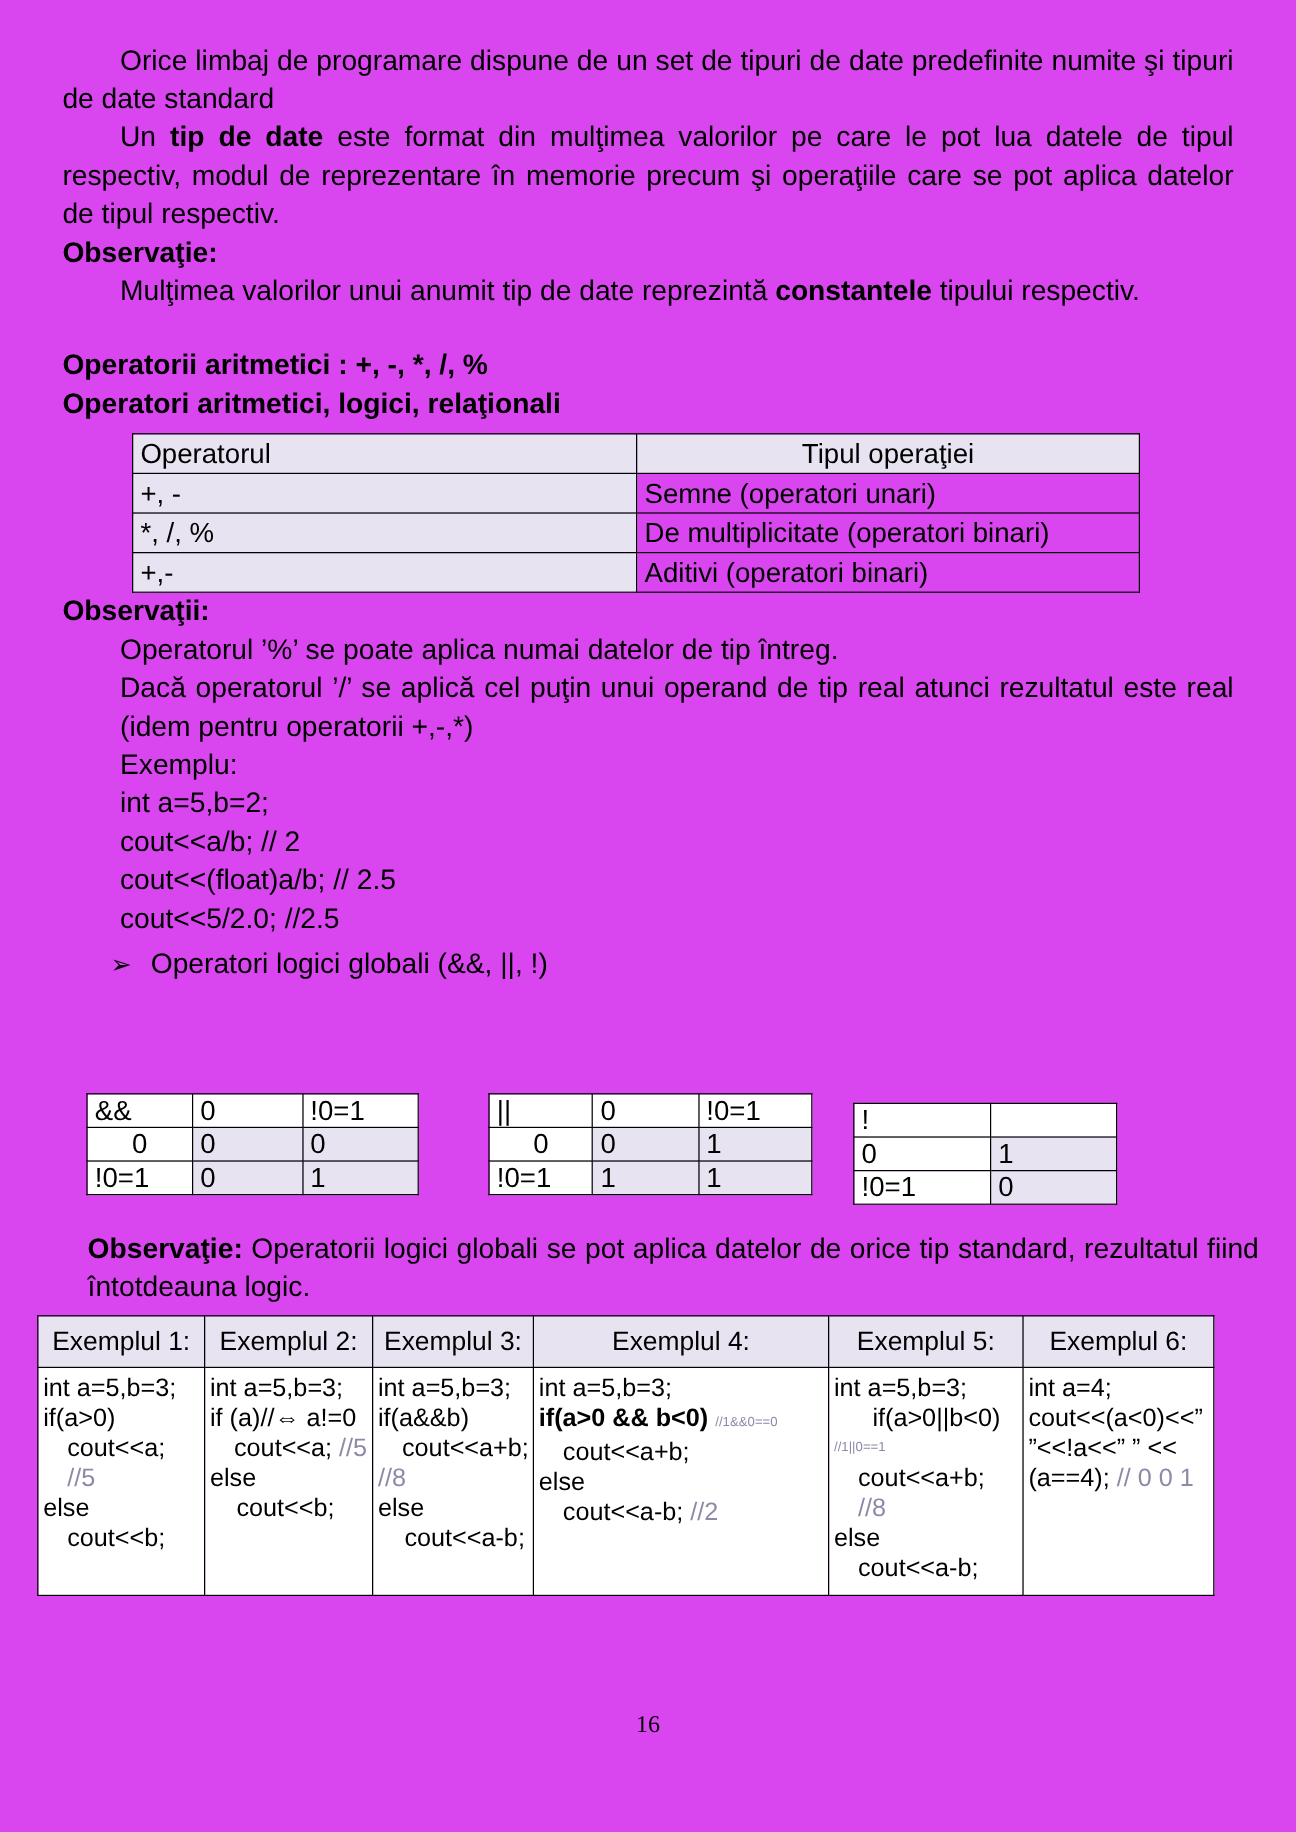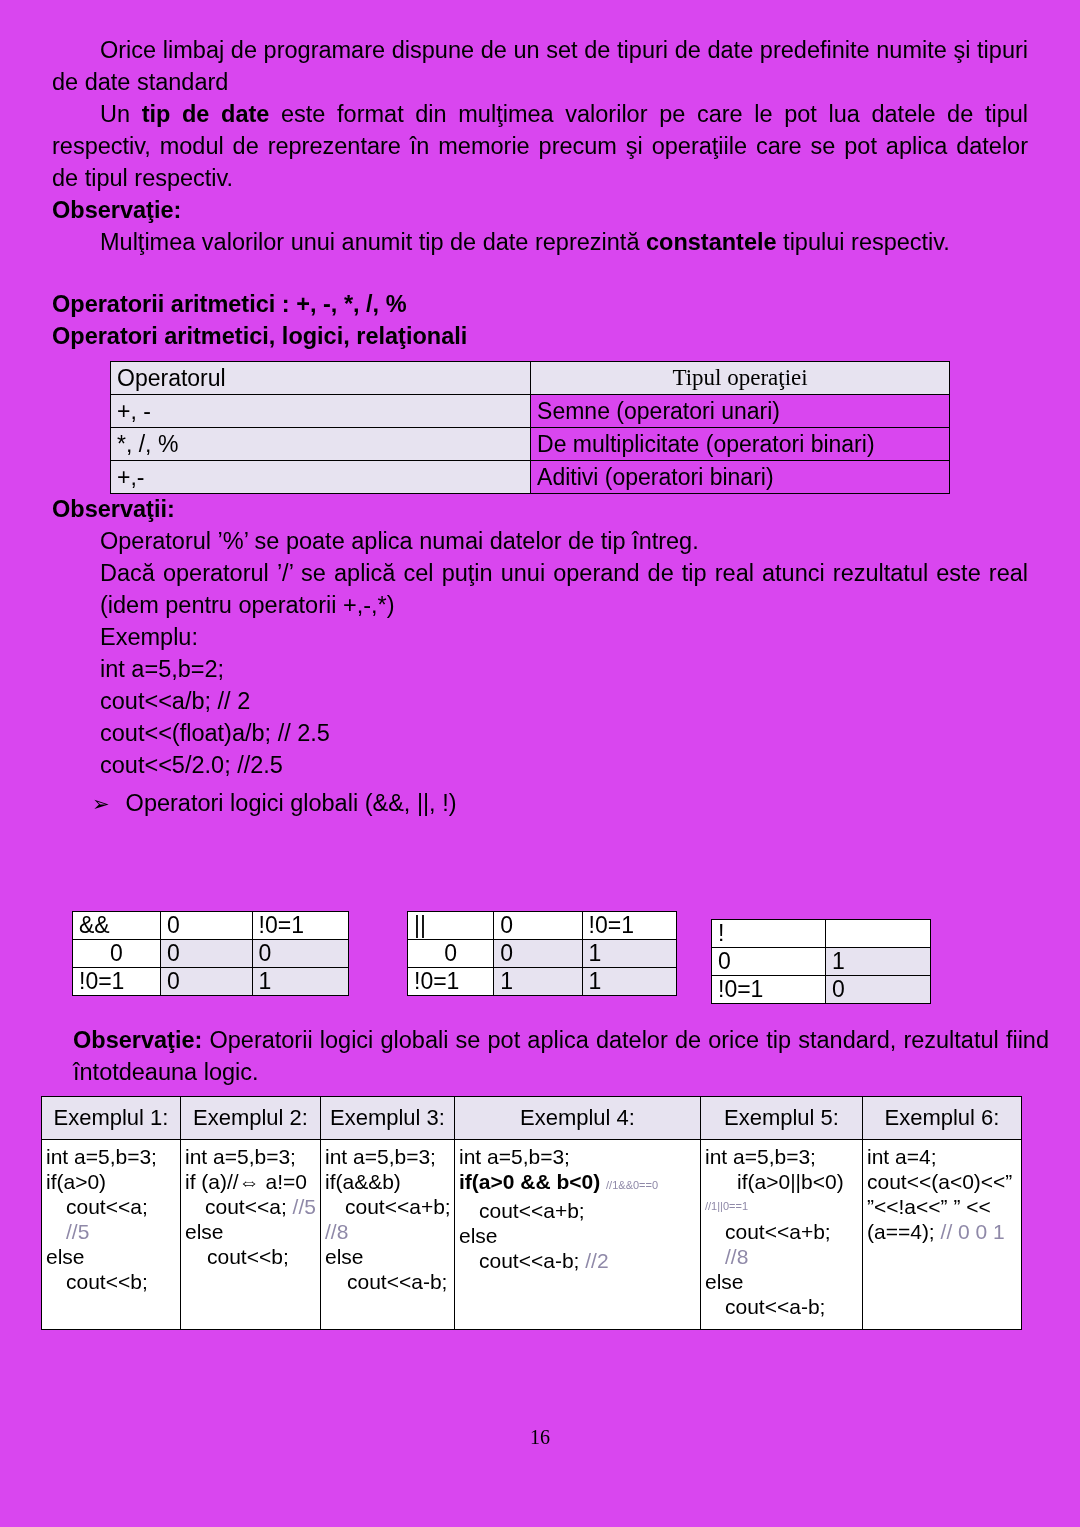"Tipul operaţiei" table.arith tr.head td.c2 { font-family: Liberation Serif, serif -> none }
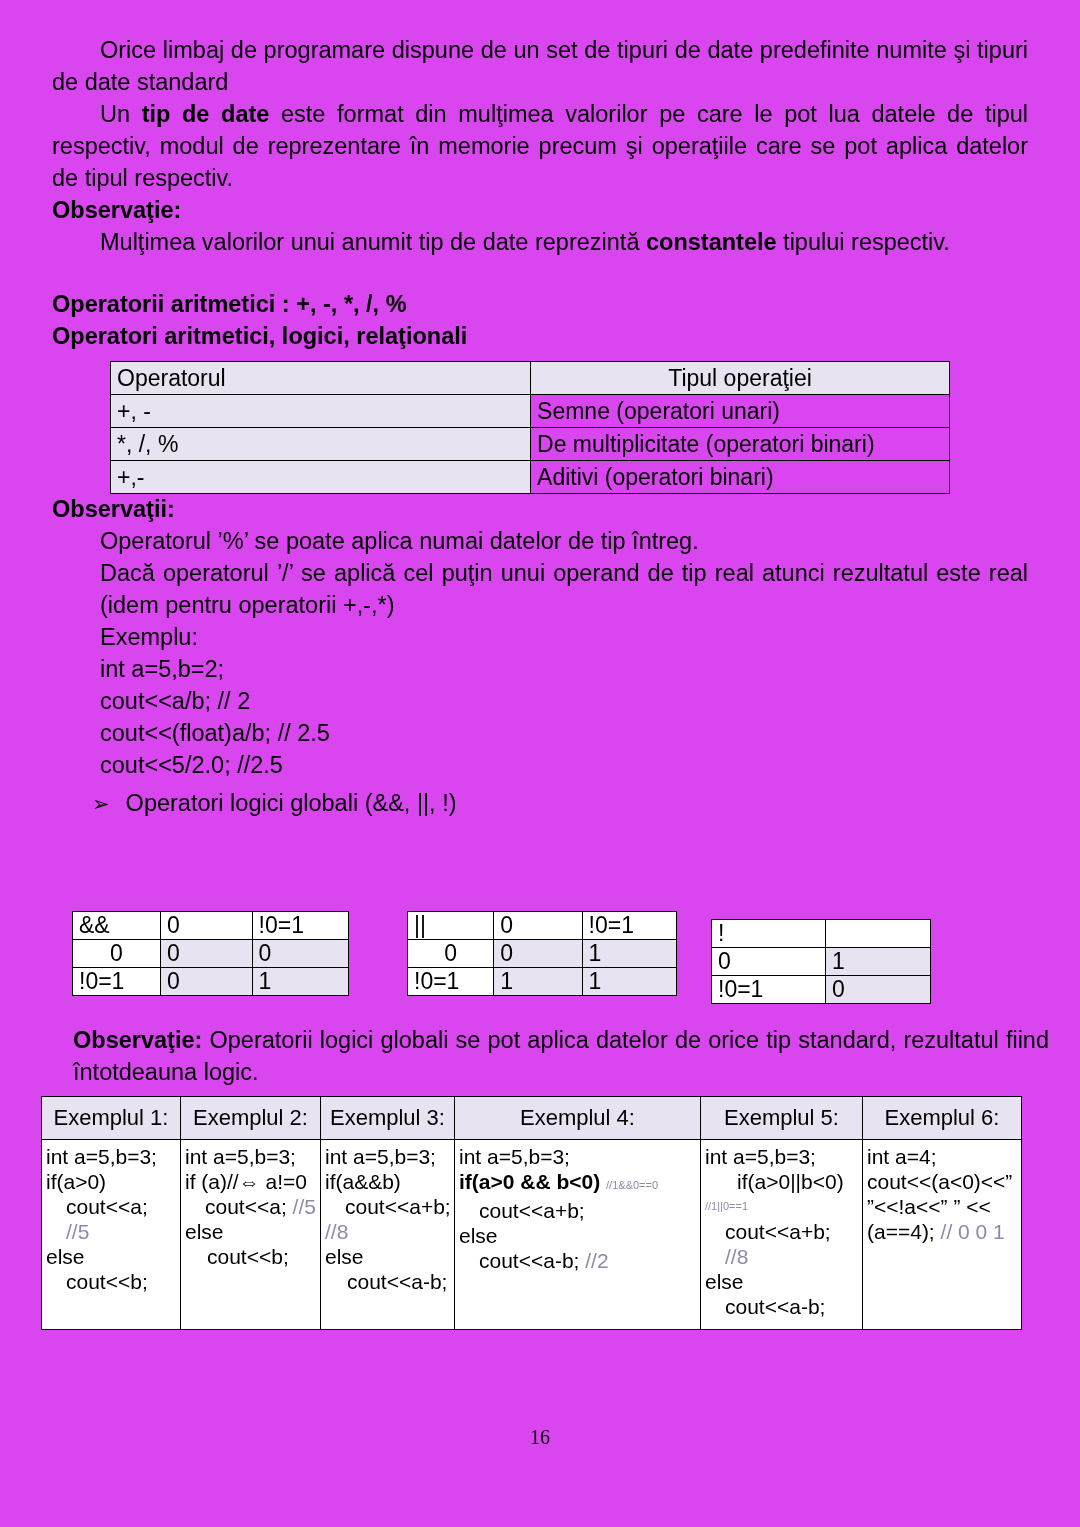"Exemplul 1:" table.examples { left: 41px -> 31px }
